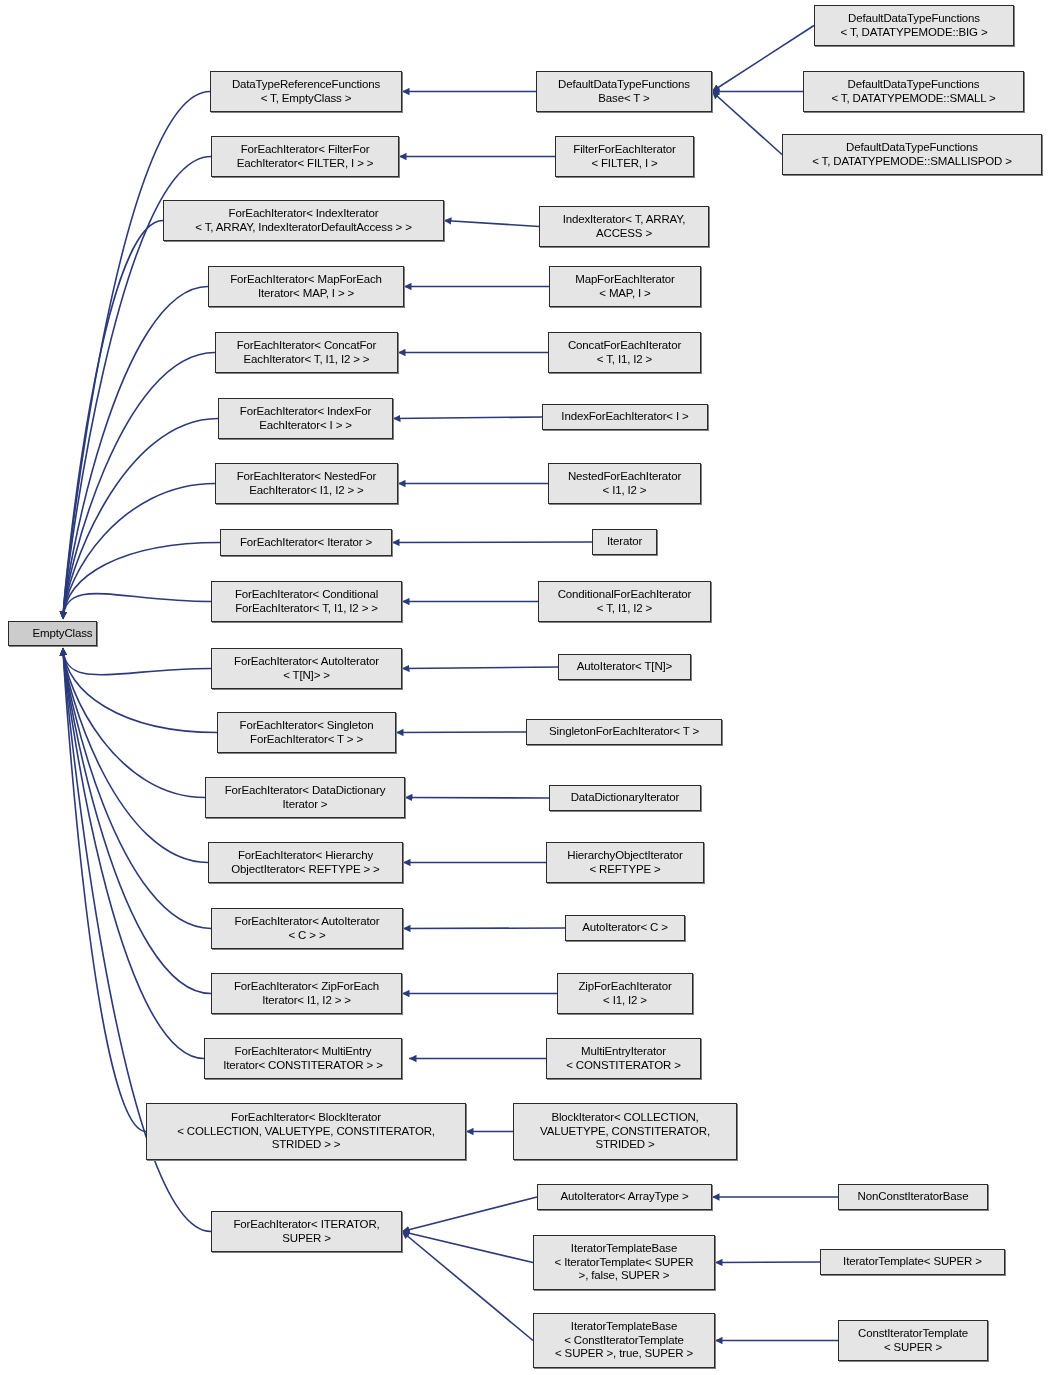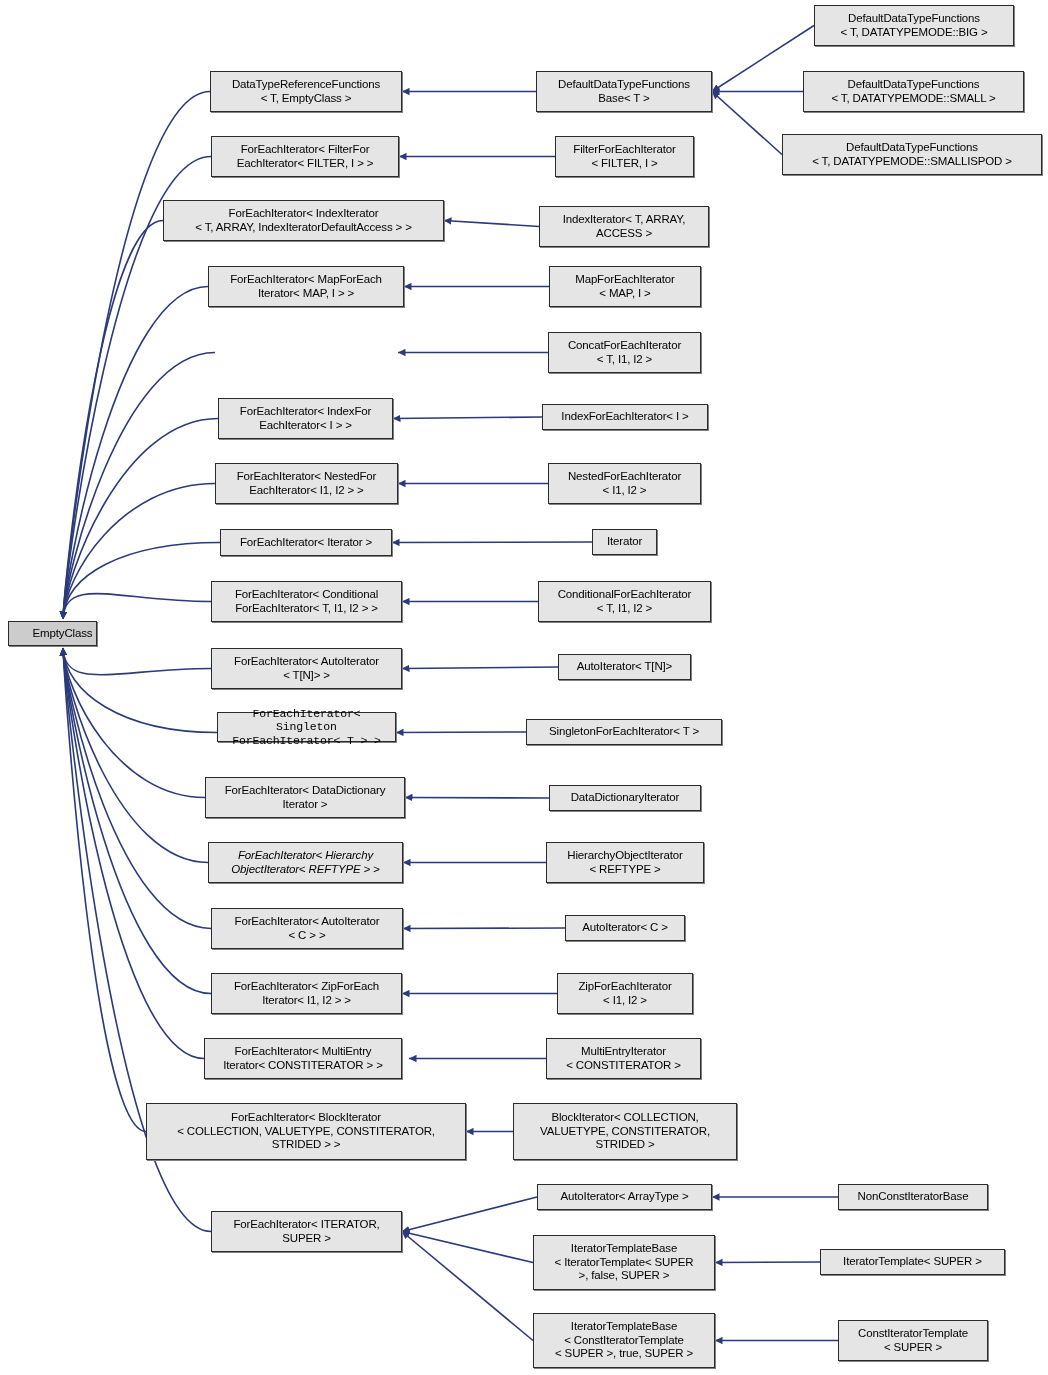"ForEachIterator< ConcatFor" div.node { html: none -> <div><span>ForEachIterator&lt; ConcatFor EachIterator&lt; T, I1, I2 &gt; &gt;</span></div> }
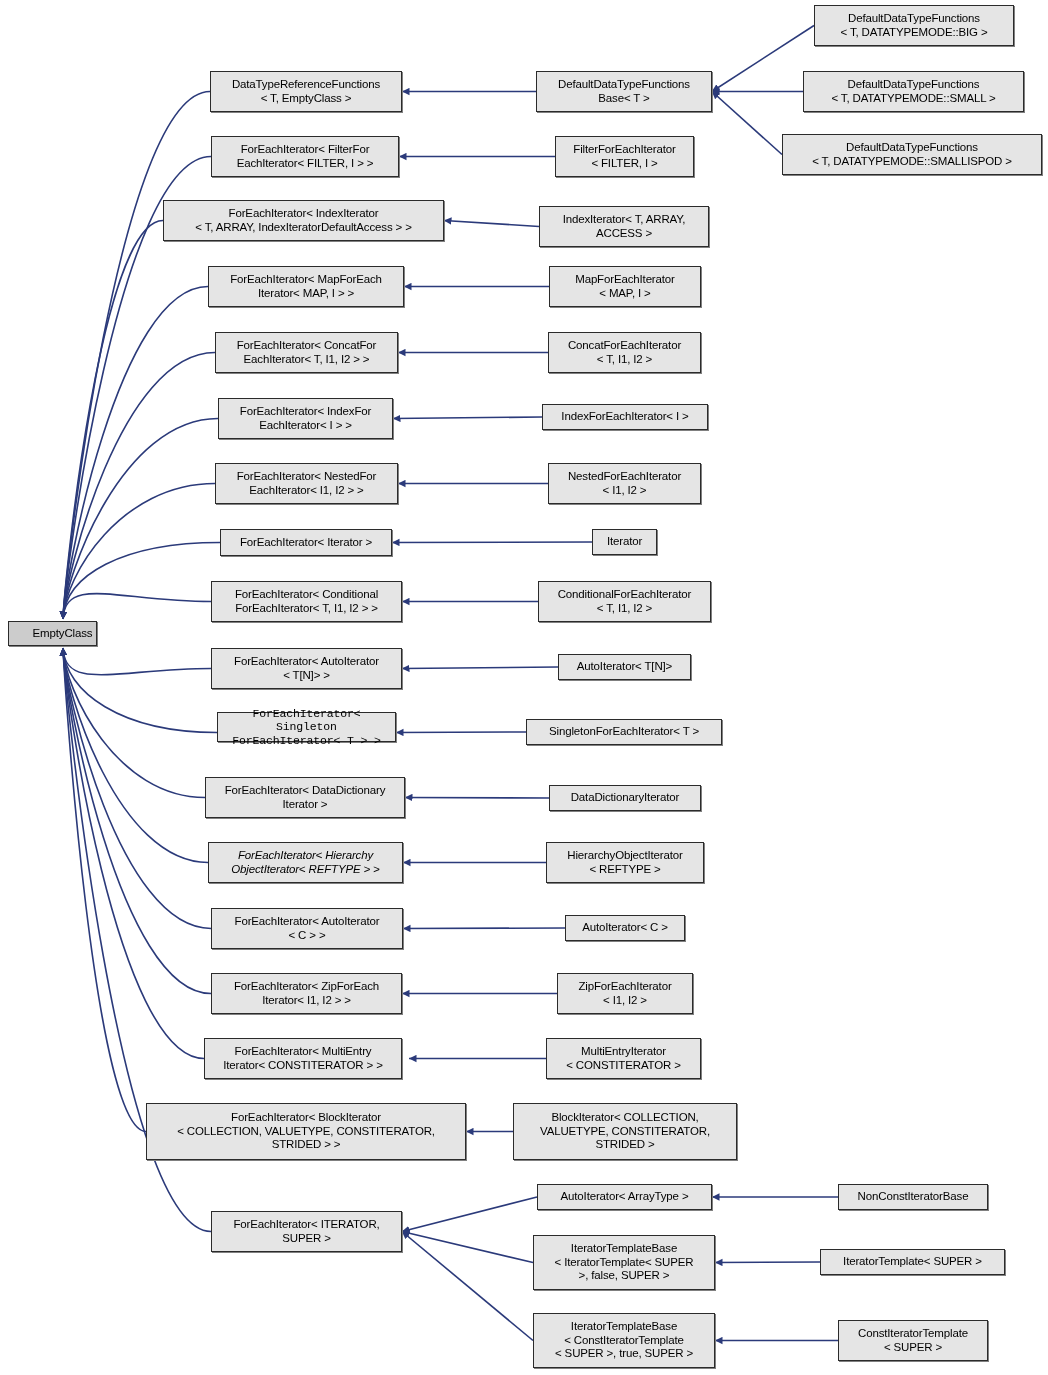"ForEachIterator< Singleton" div.node { font-family: Liberation Mono, monospace -> none; height: 30px -> 41px }
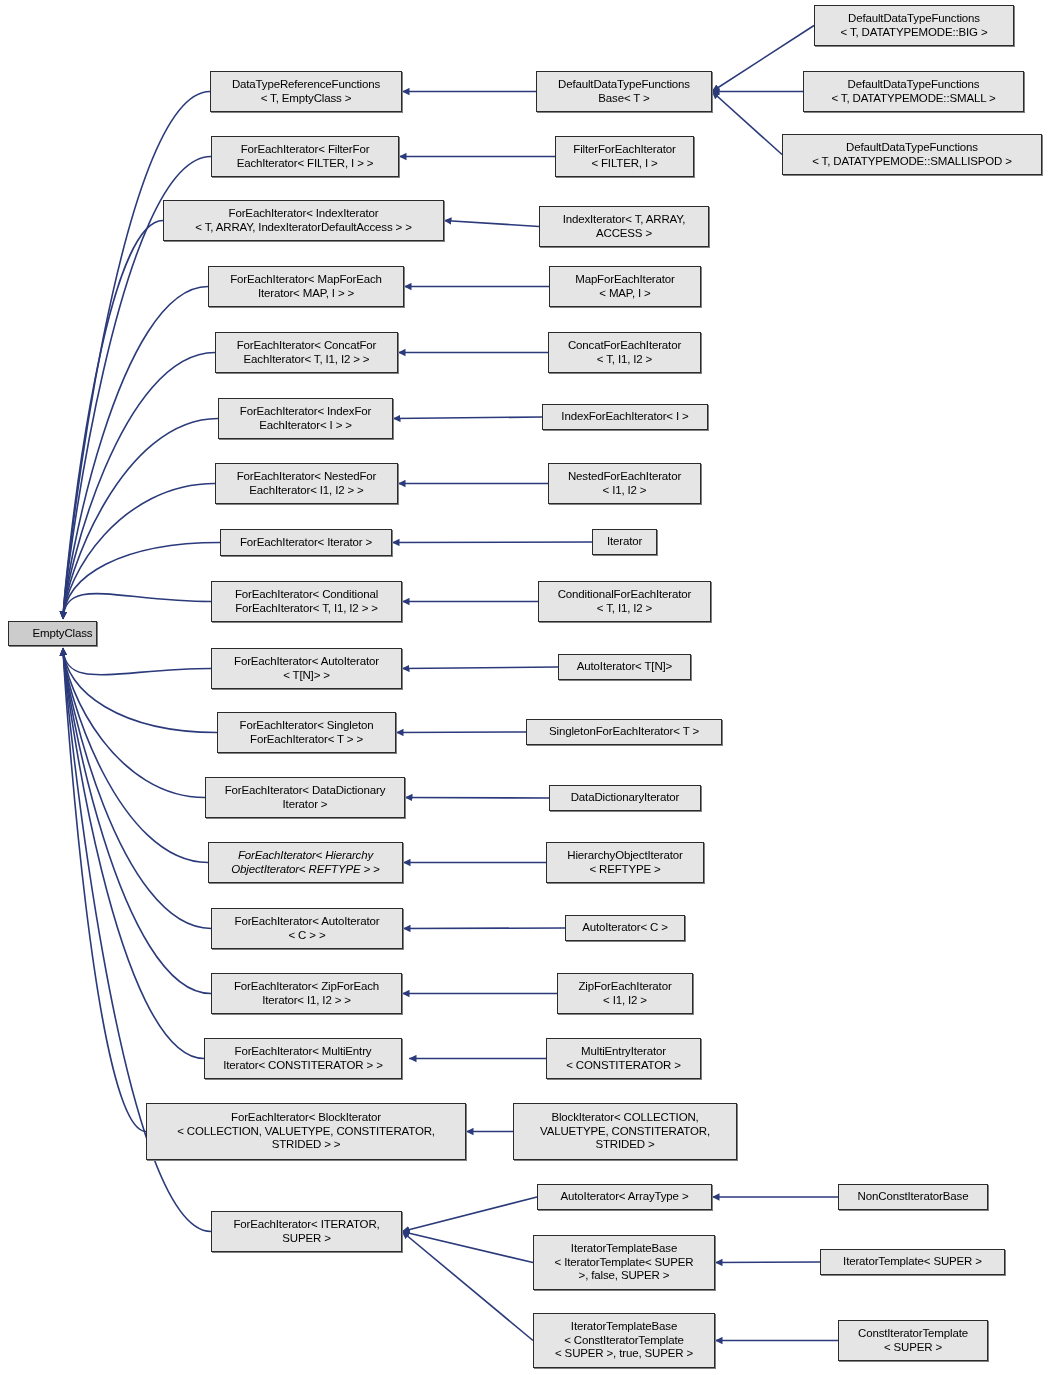"ForEachIterator< Hierarchy" div.node { font-style: italic -> none }
